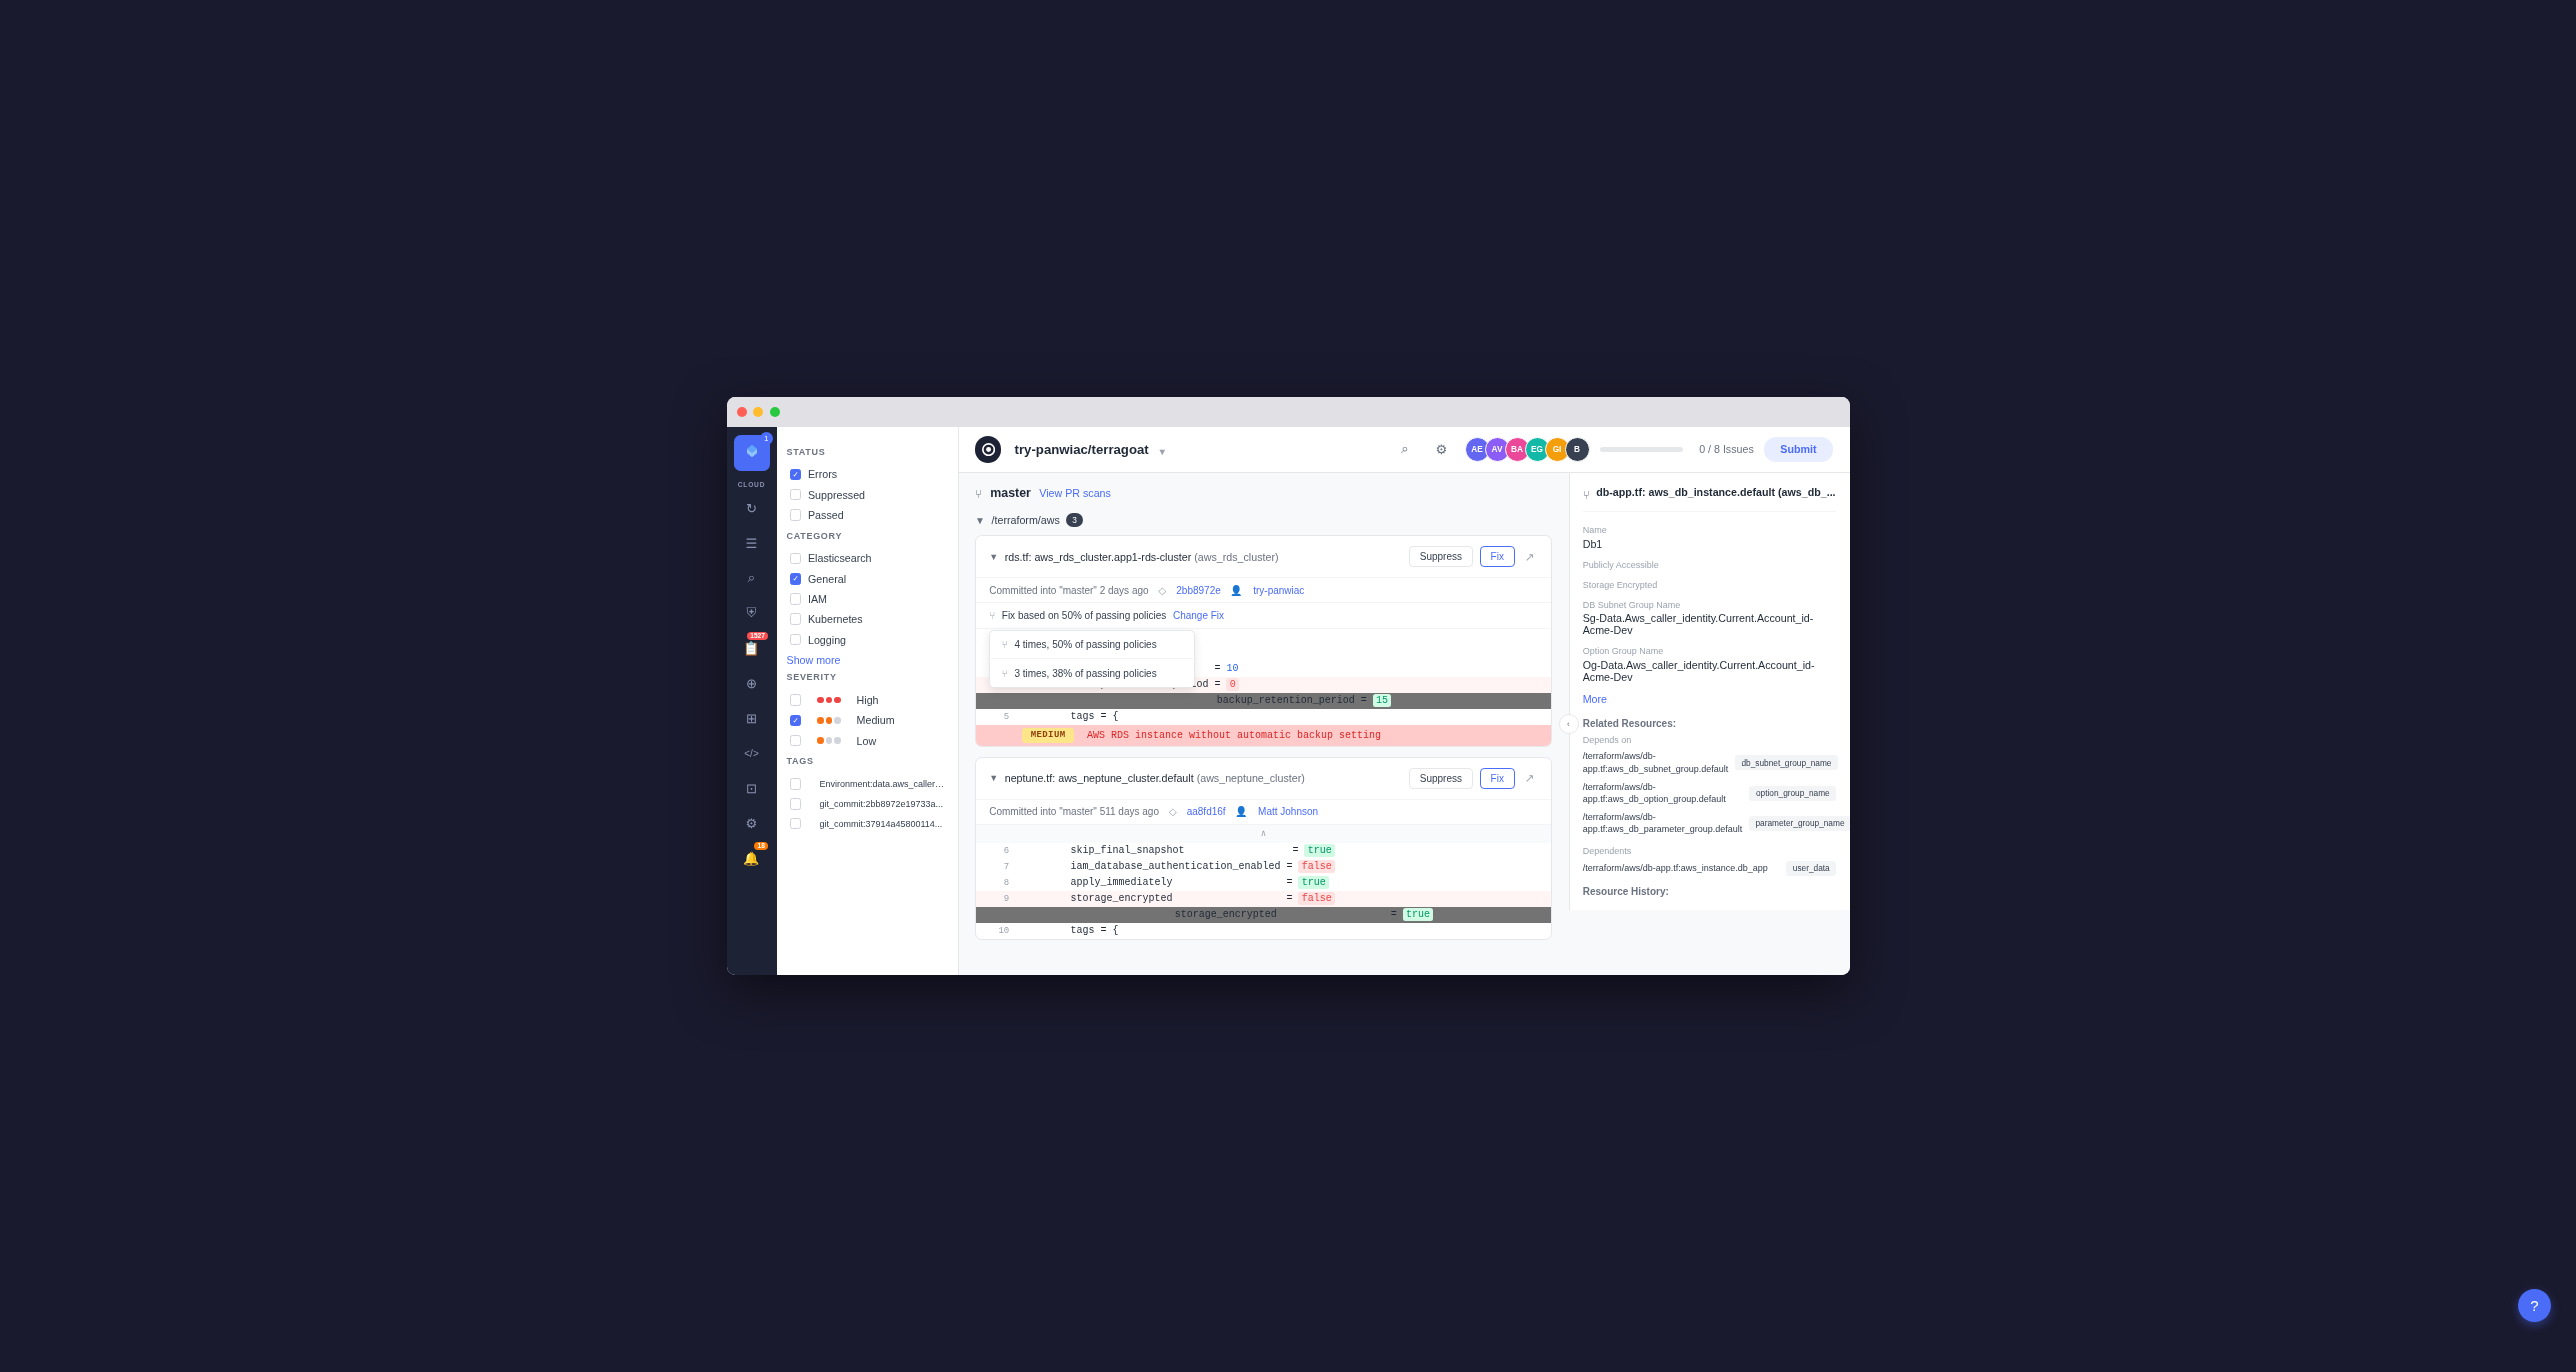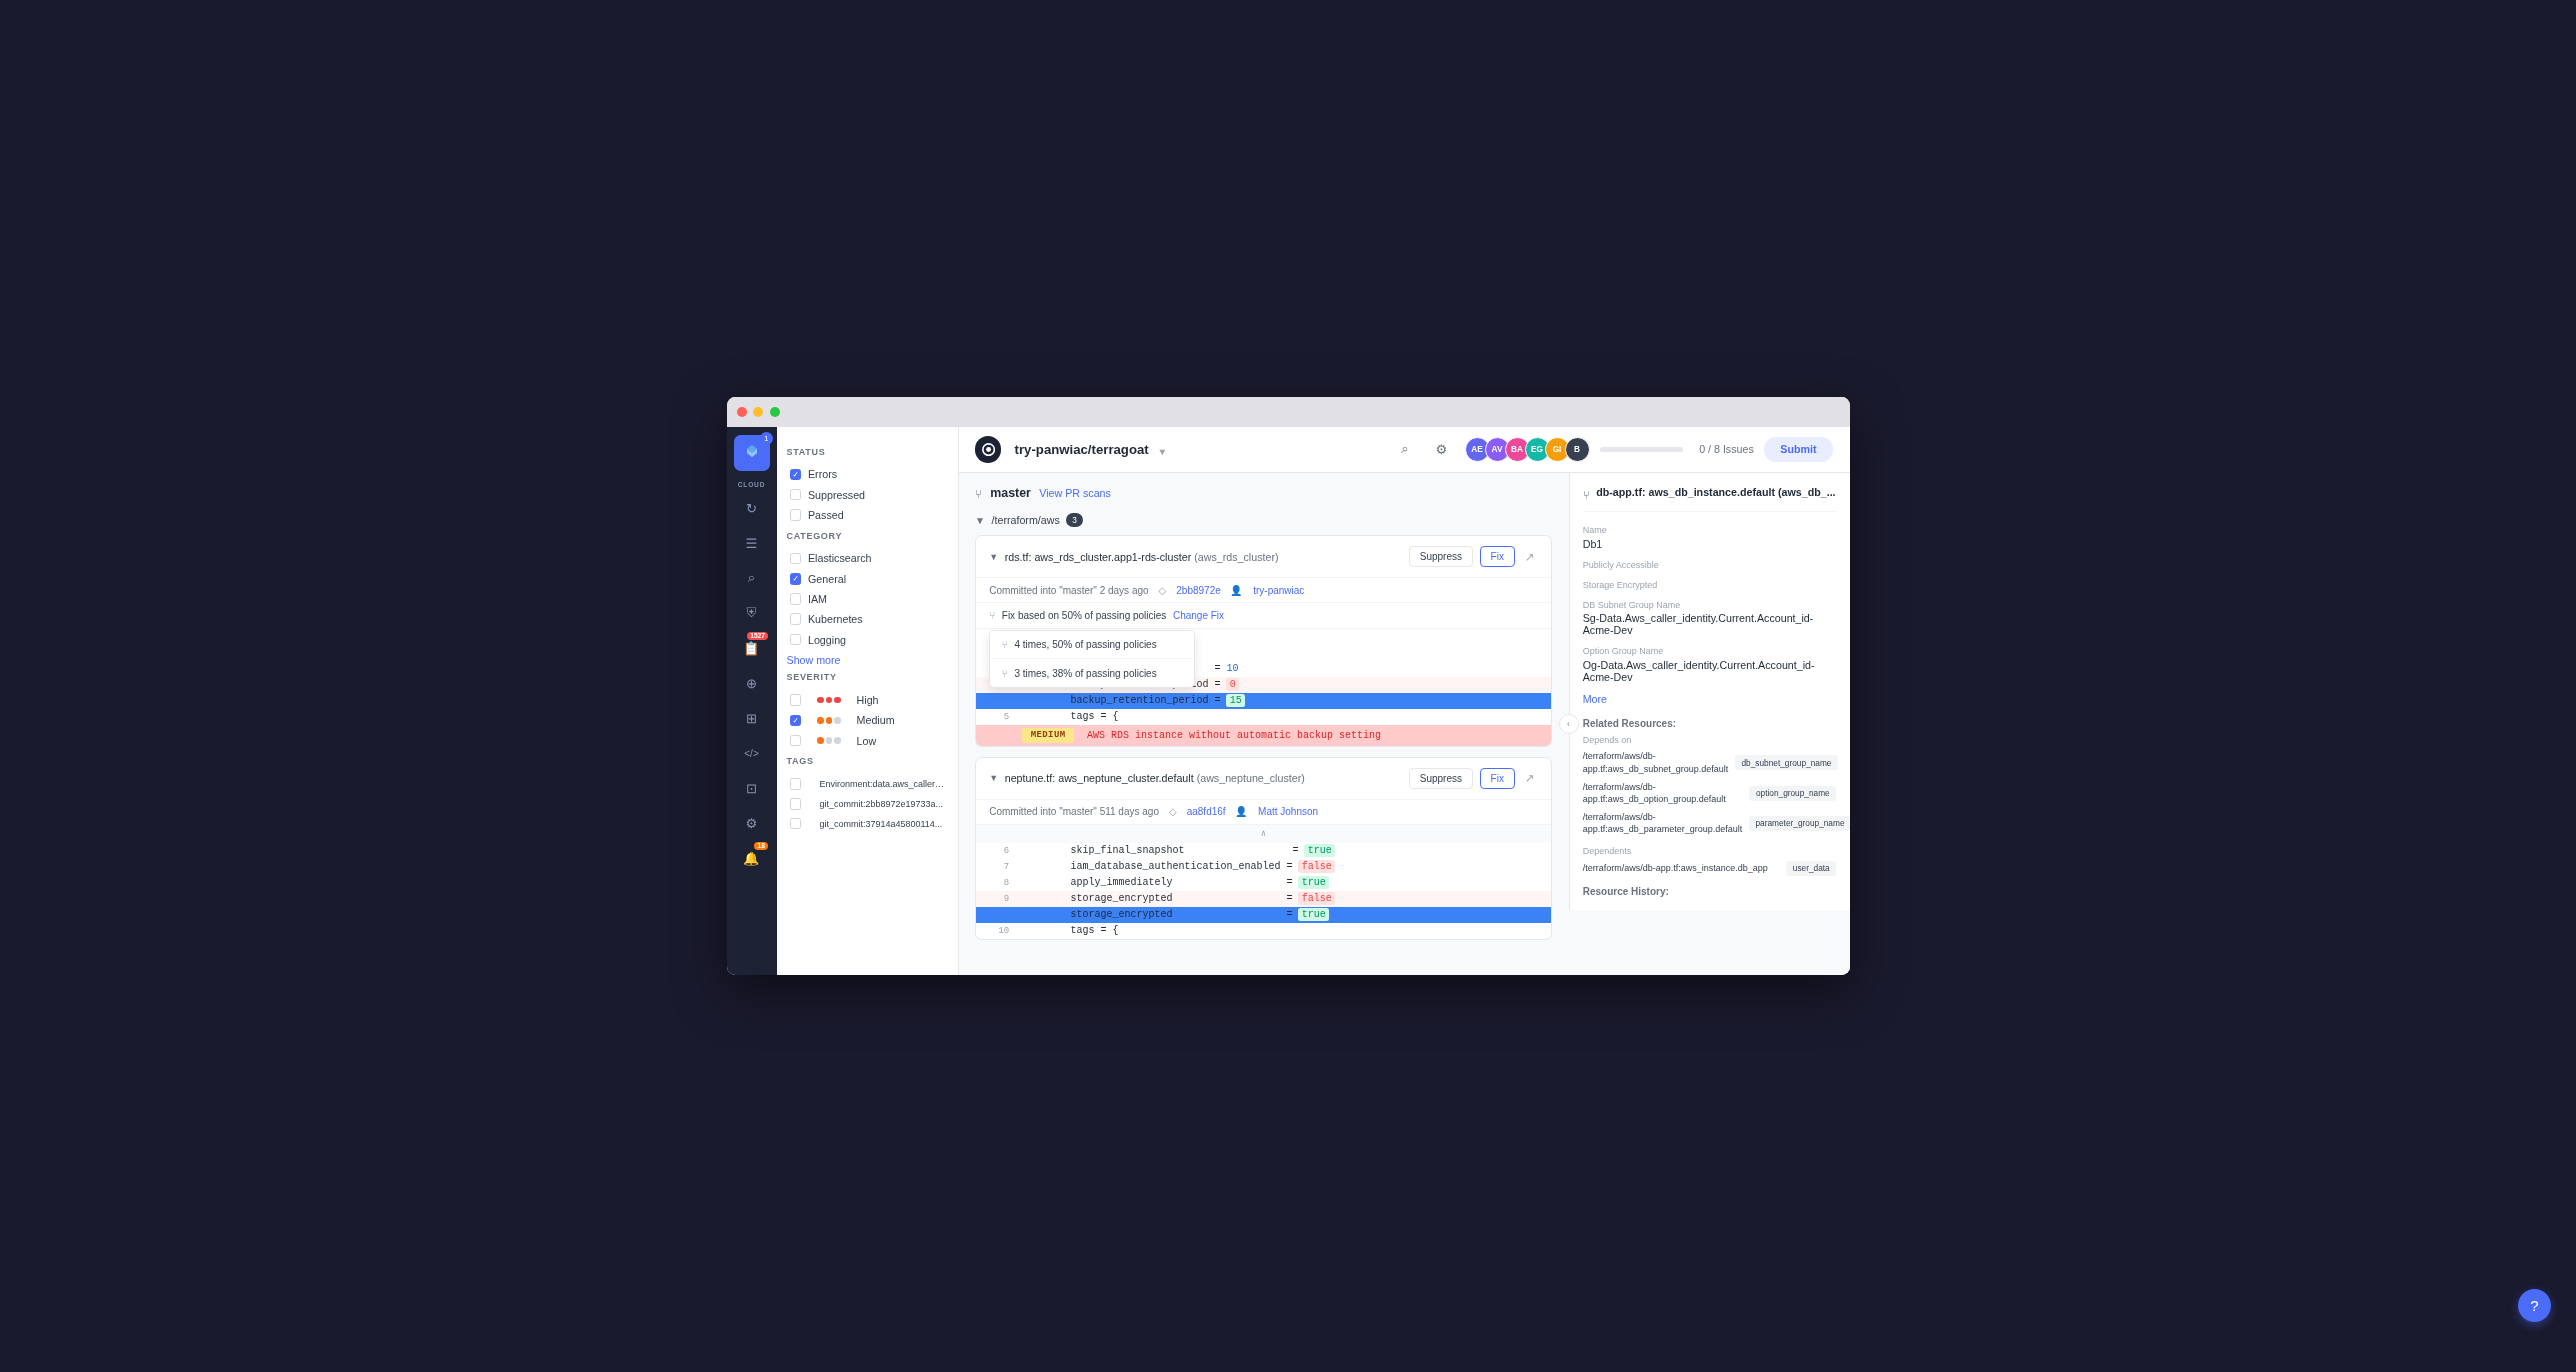"backup_retention_period = 15" .code-line.added { background: #3b82f6 -> #737373; justify-content: none -> center }
